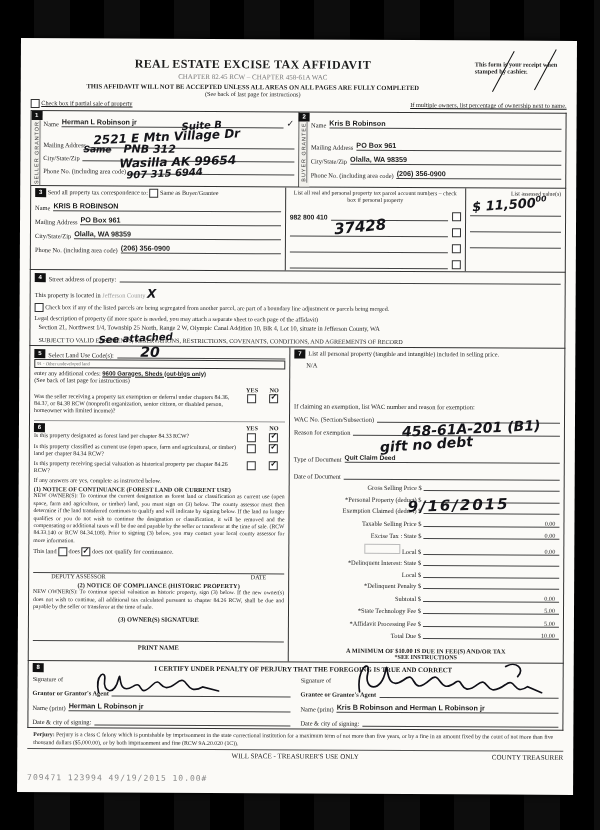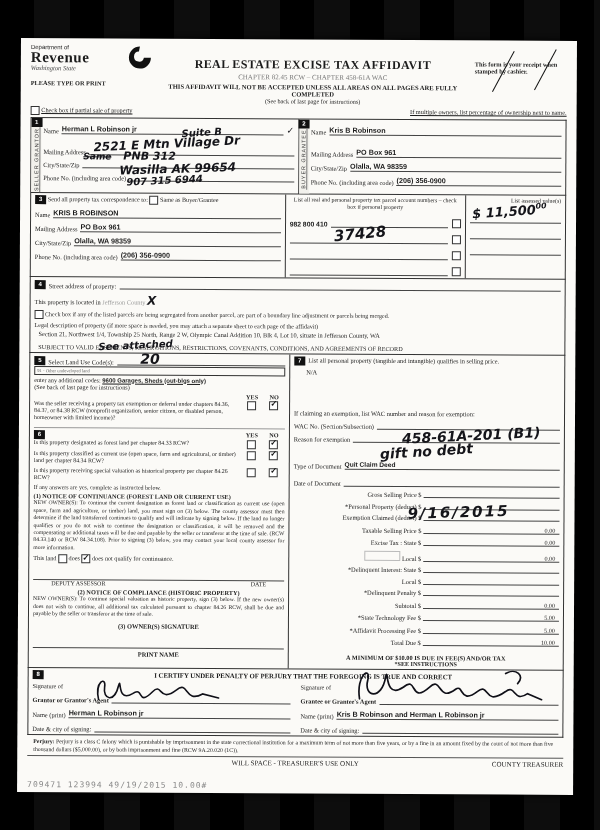"Revenue" div.logo { html: <div> <div>Department of</div> <div>Revenue</div> <div>Washington State</div> <span> <svg> <path></path> </svg> </span> <div>PLEASE TYPE OR PRINT</div> </div> -> none }
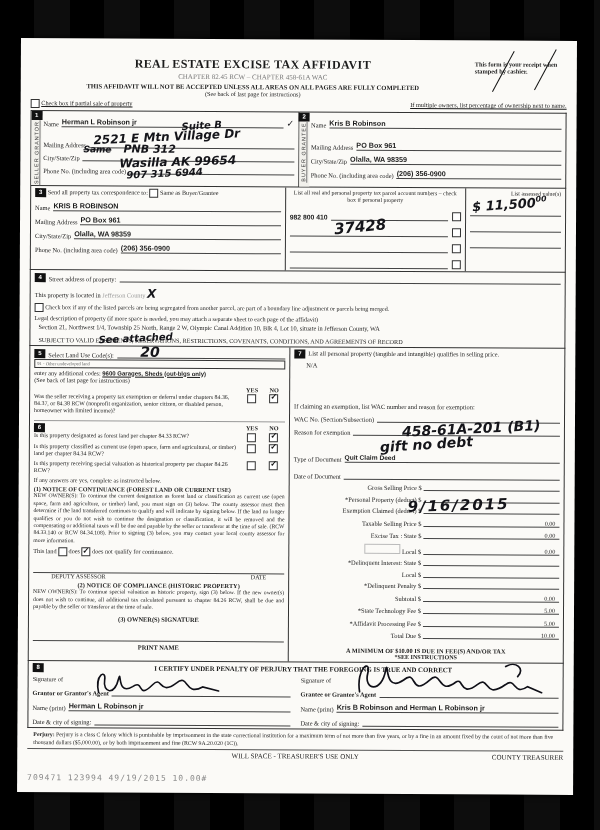"List all personal property (tangible" span { text: qualifies -> included }
